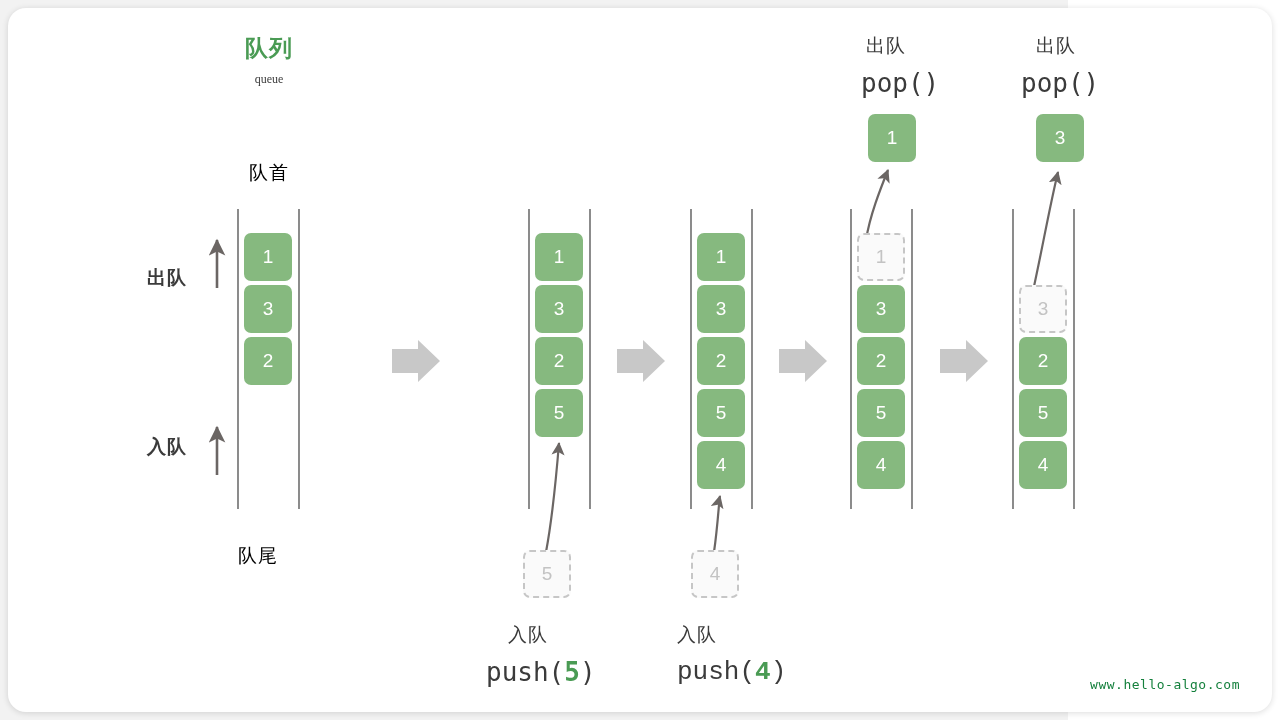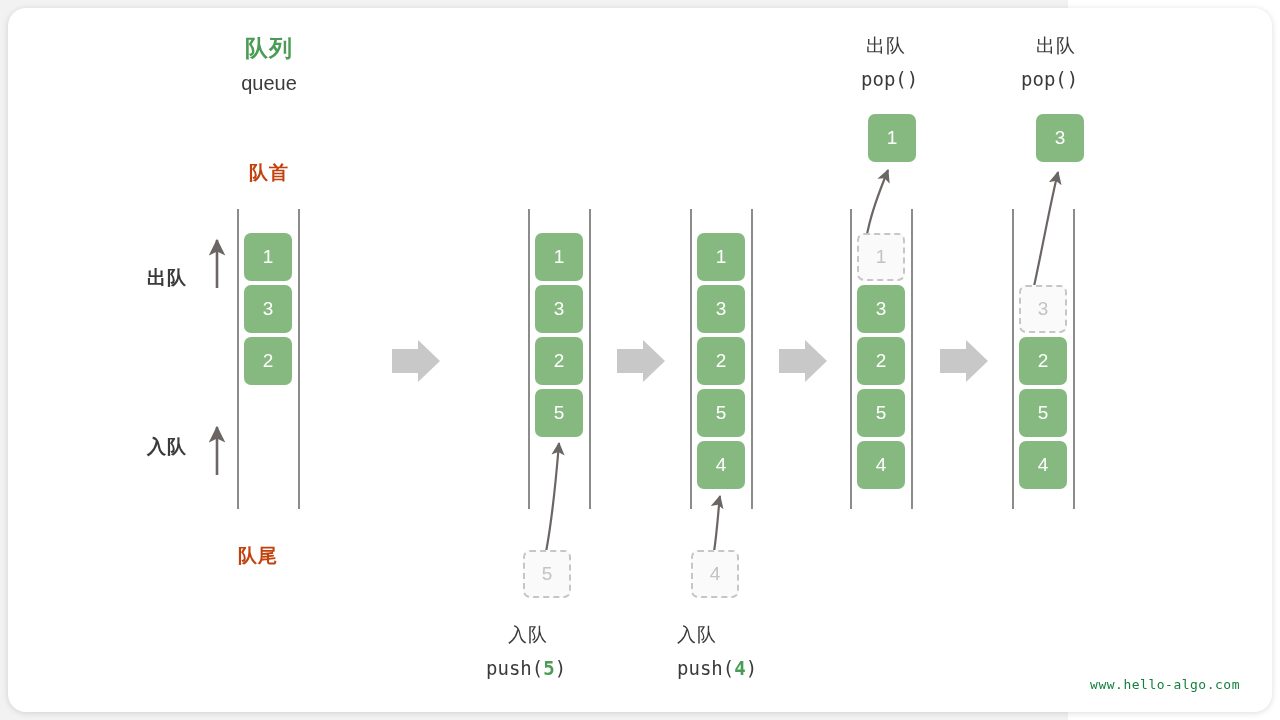"queue" .title-en { font-family: Liberation Sans, sans-serif -> Liberation Serif, serif; font-size: 20px -> 12px }
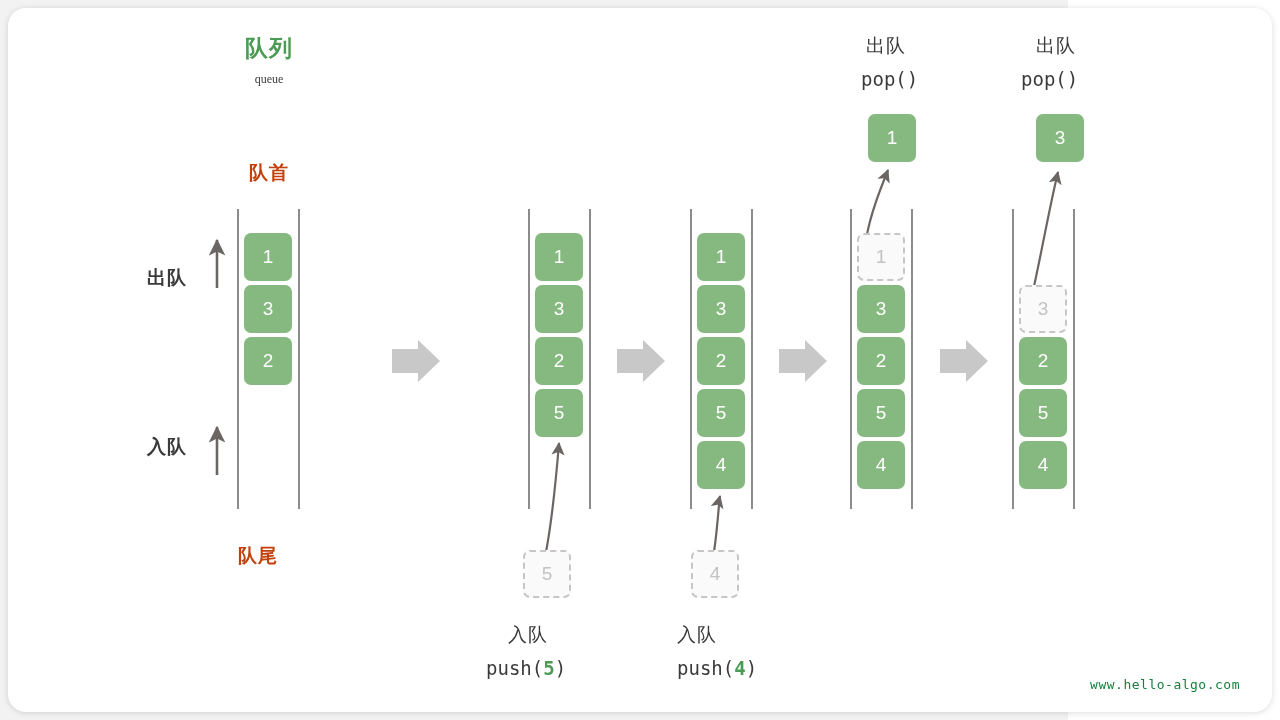"pop()" .op-code { font-size: 19px -> 26px }
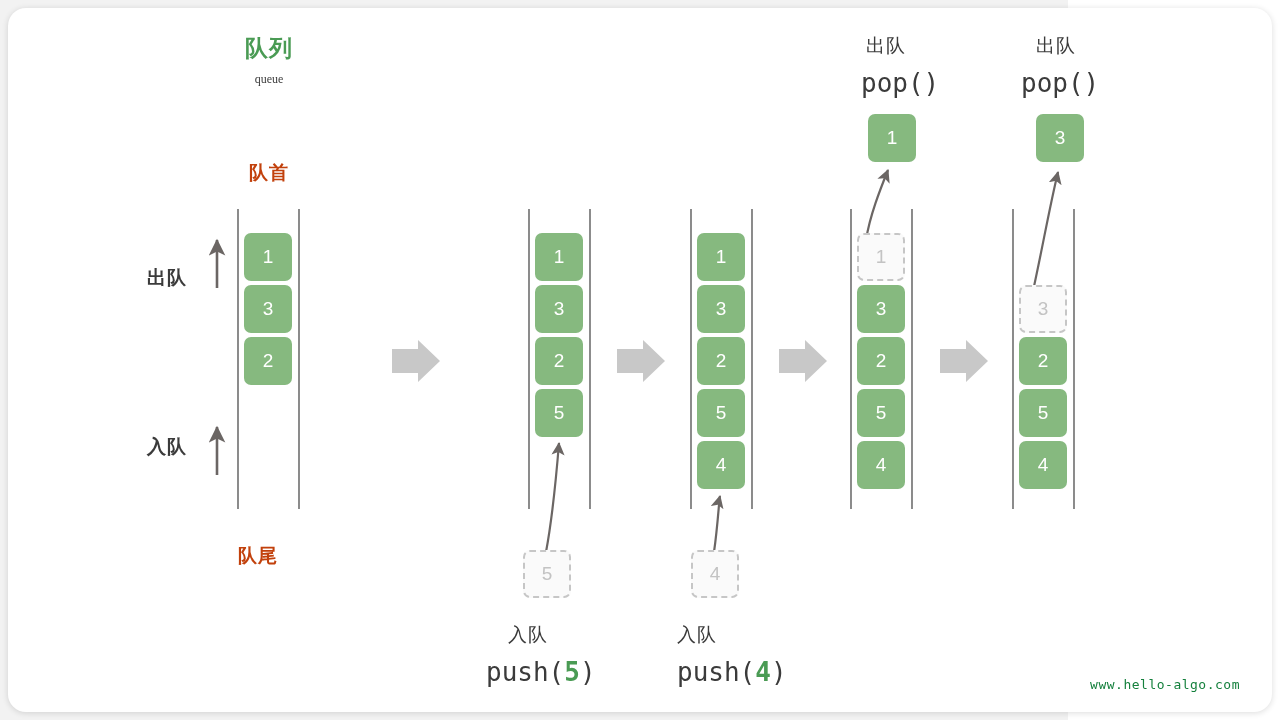"队首" .end-label { color: #c2410c -> #000000; font-weight: bold -> normal }
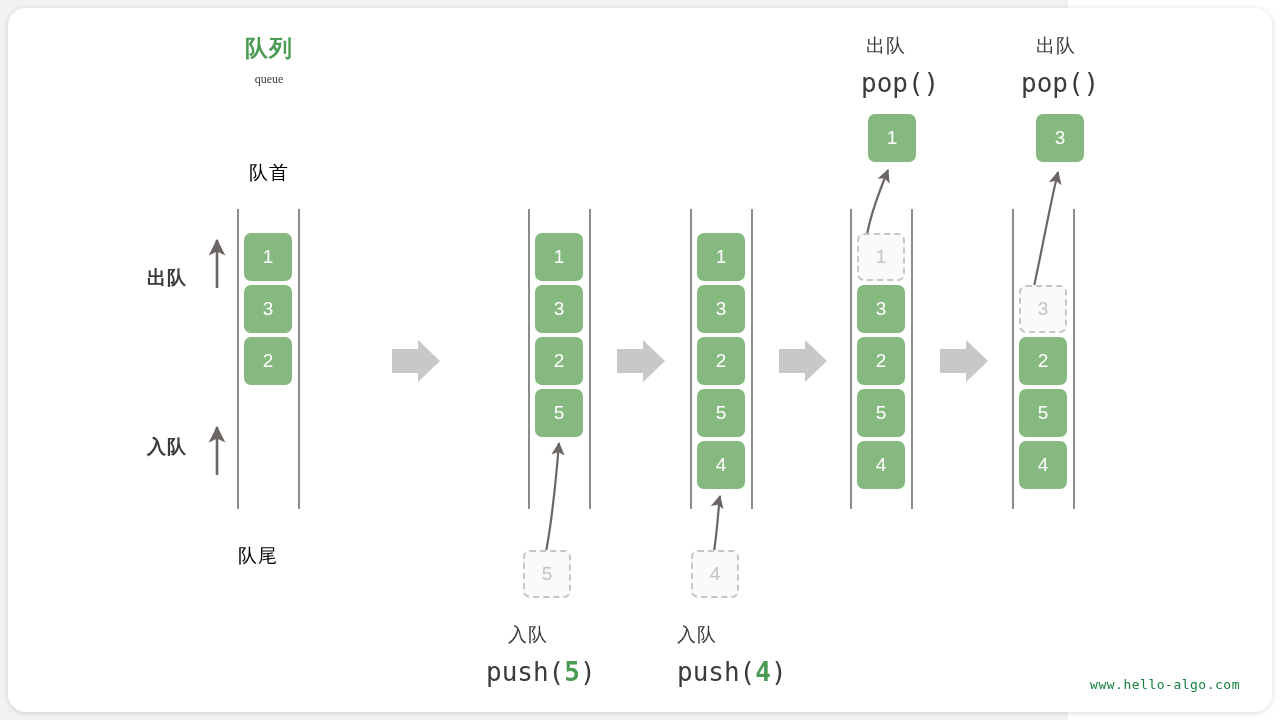"push(4)" div.txt { font-family: none -> Liberation Mono, monospace }
